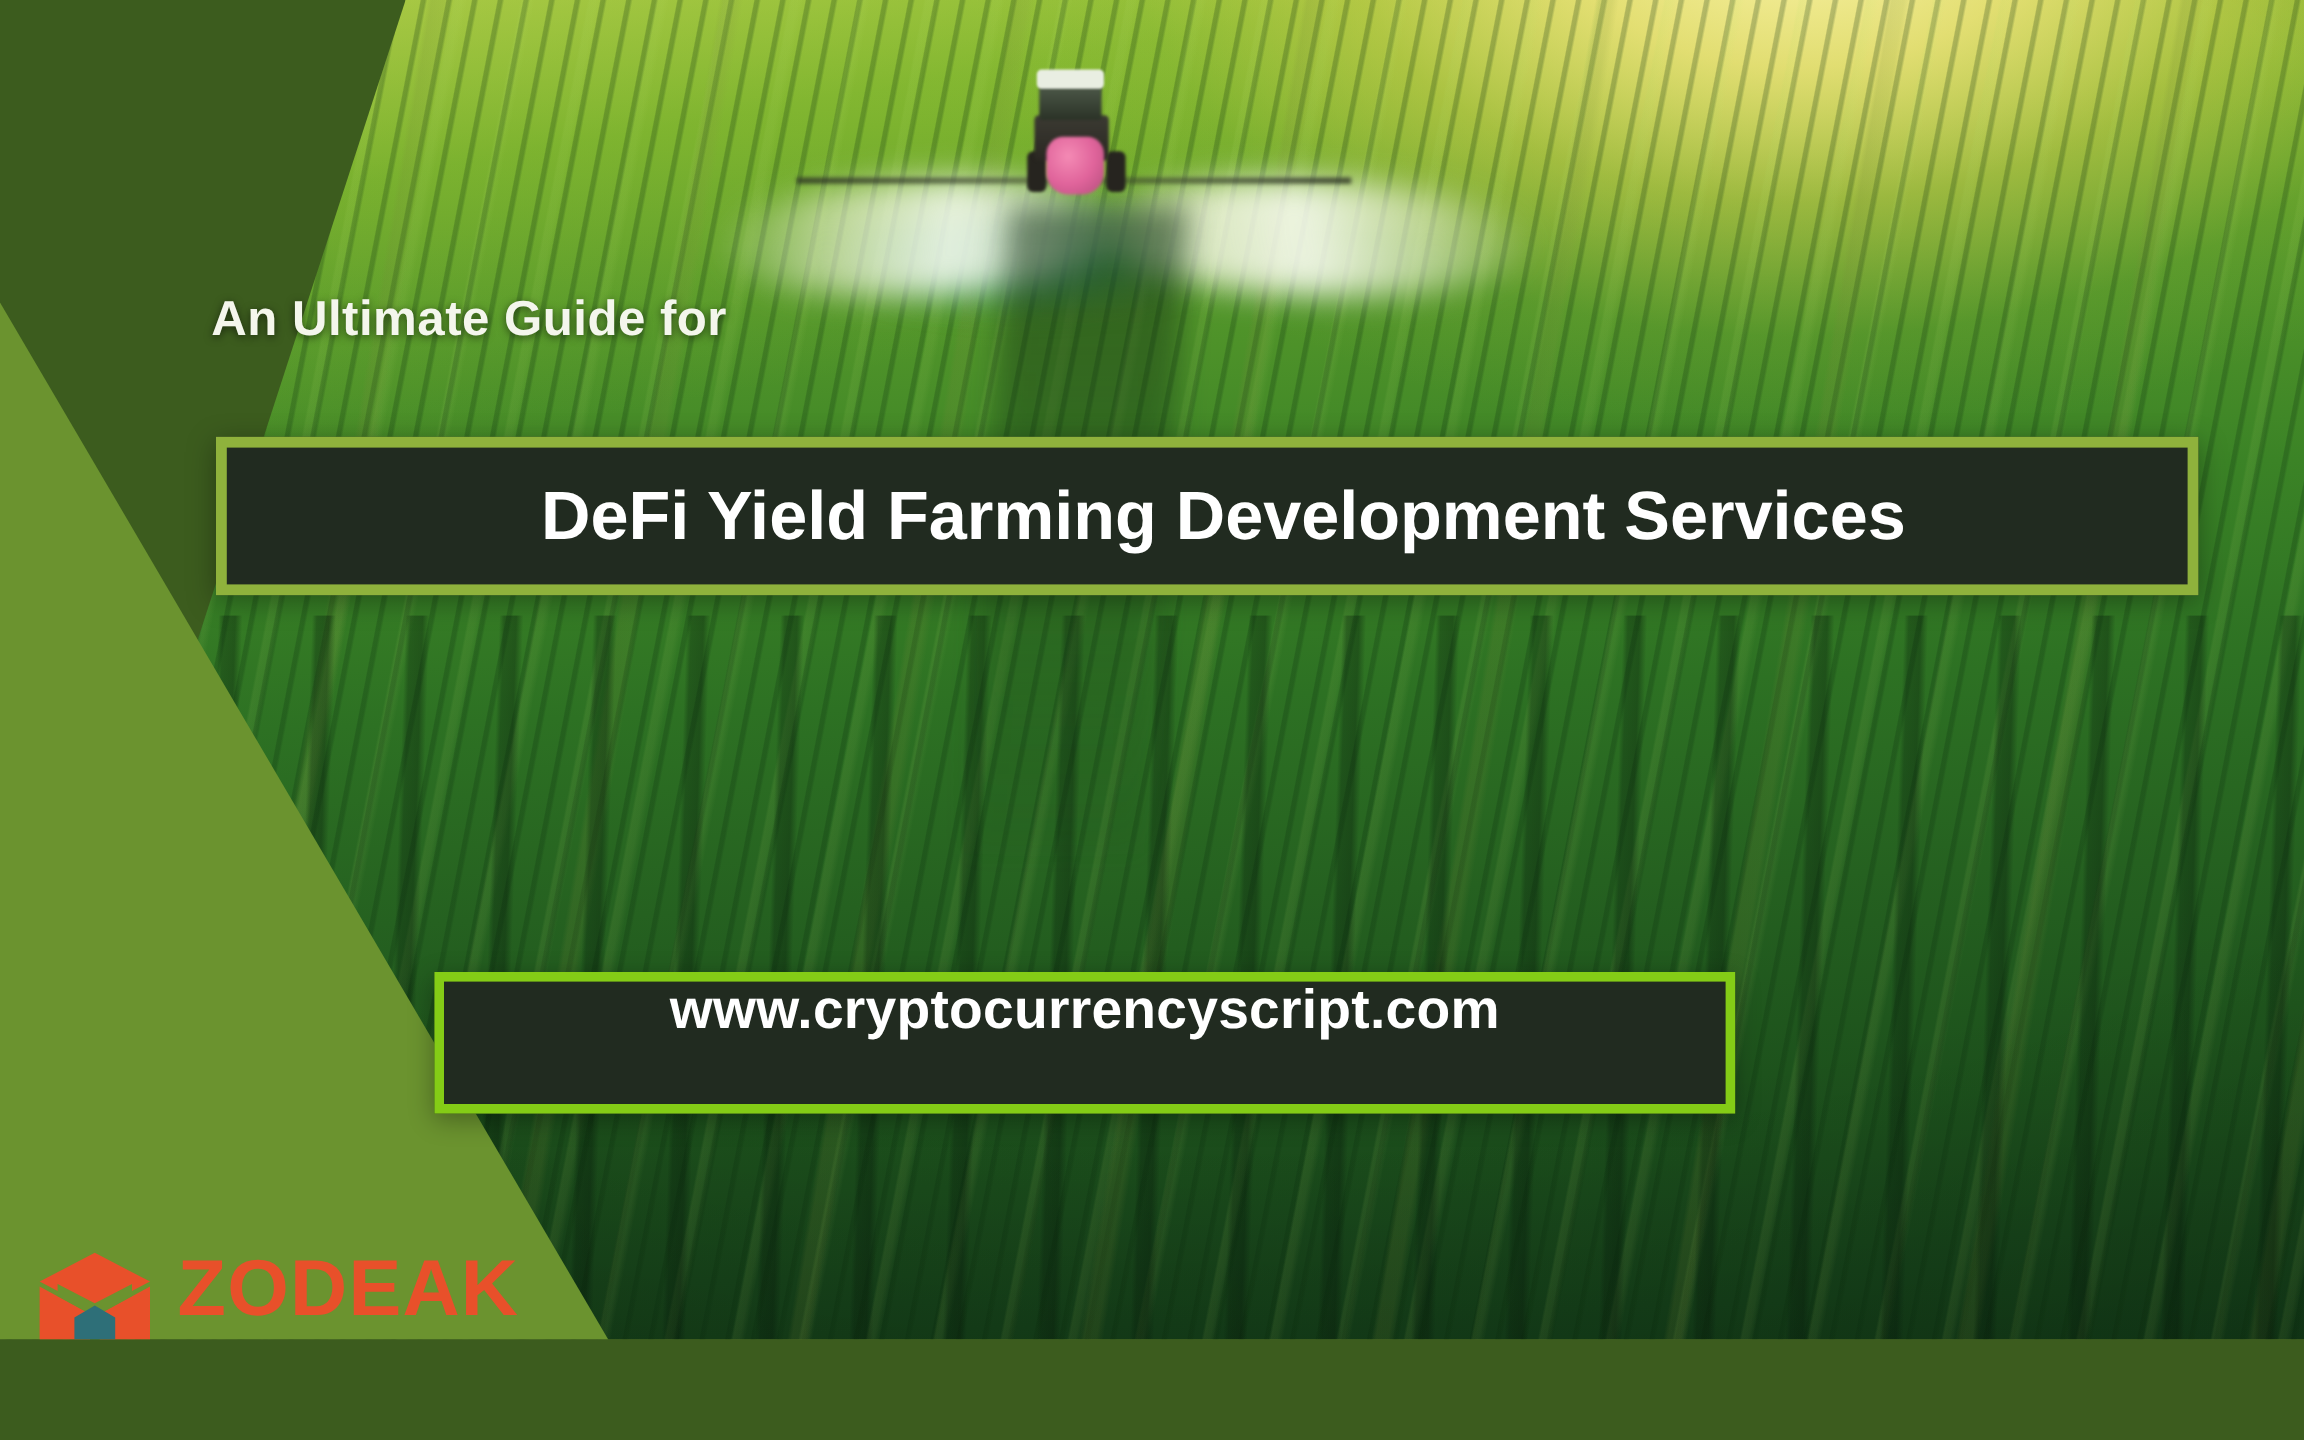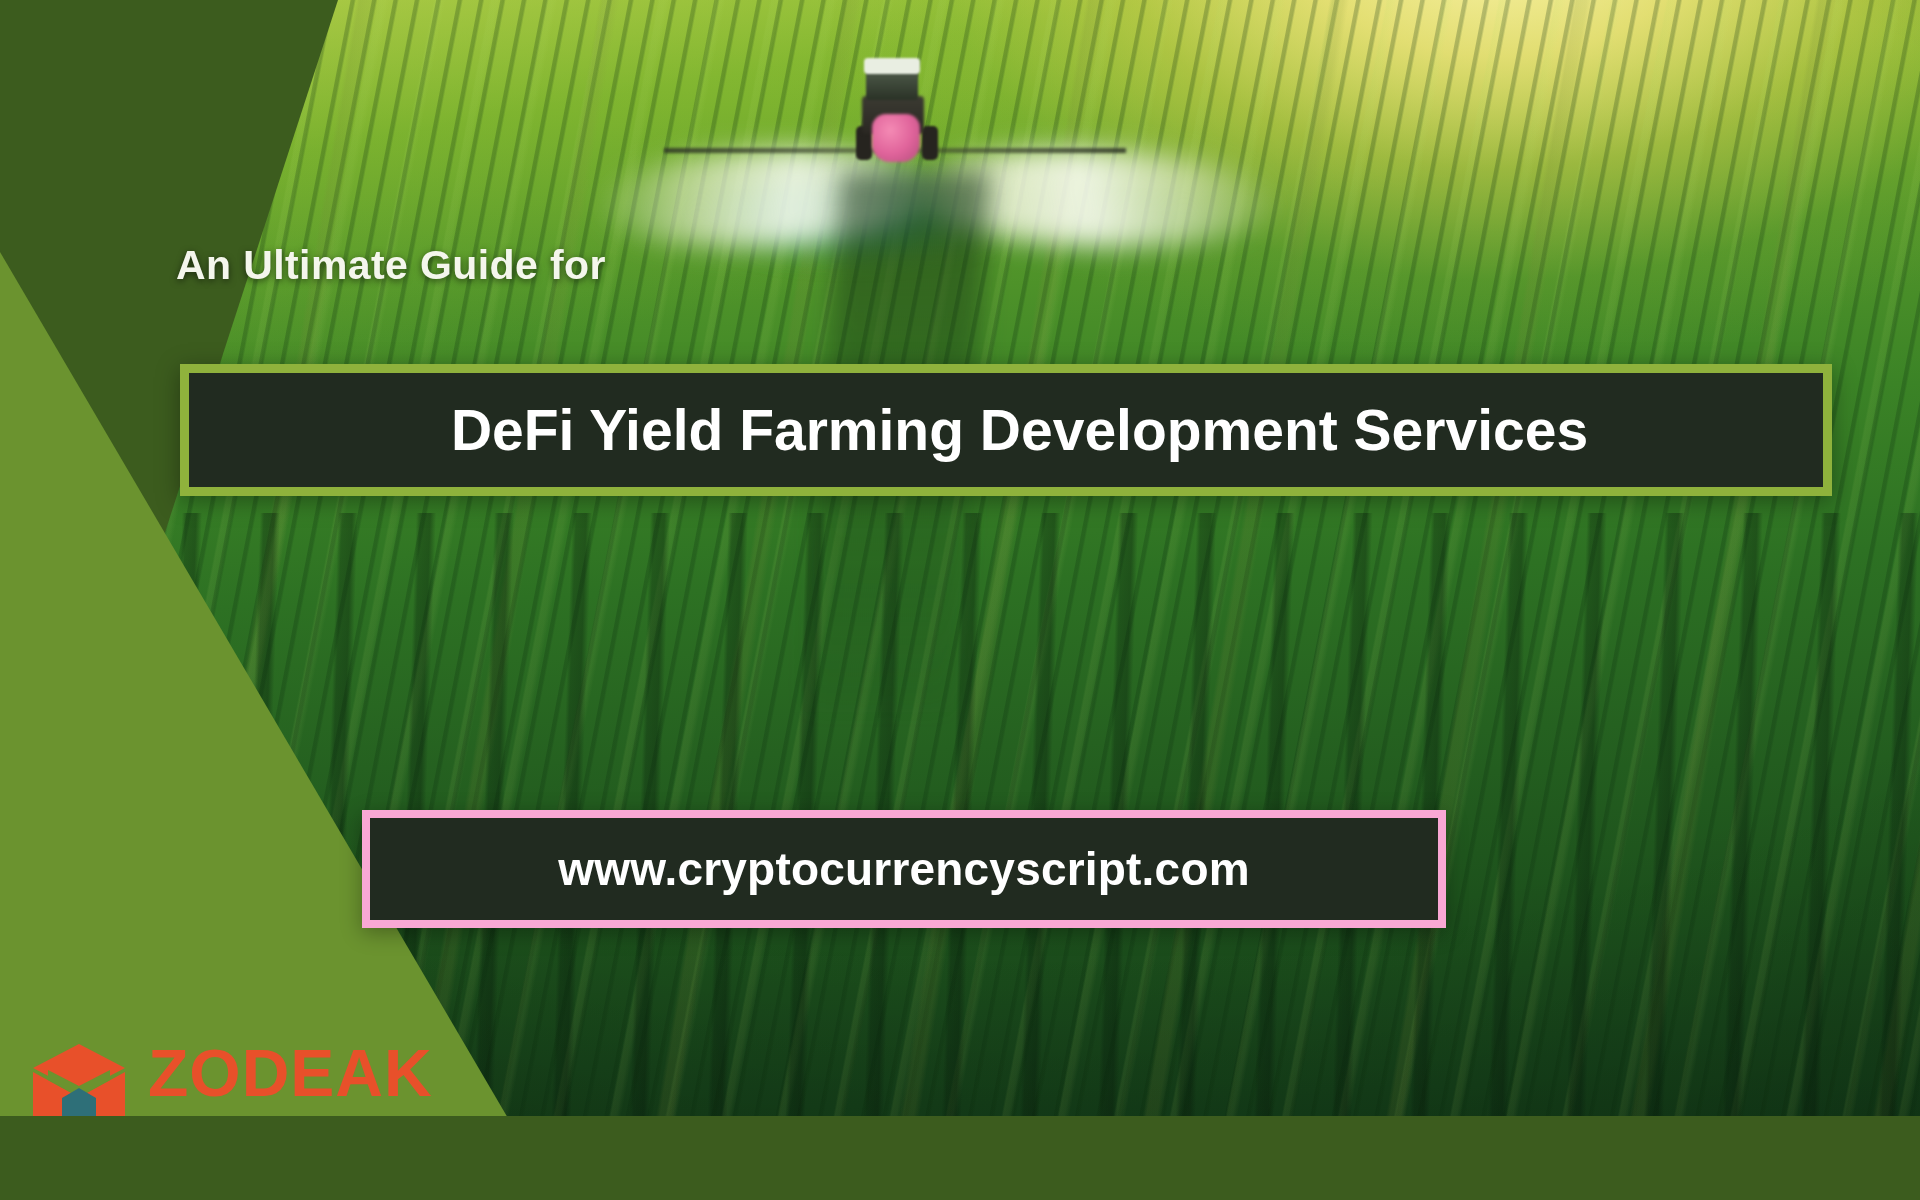"www.cryptocurrencyscript.com" .url-banner { align-items: center -> none; border: 8px solid #f9a8d4 -> 8px solid #84cc16 }
